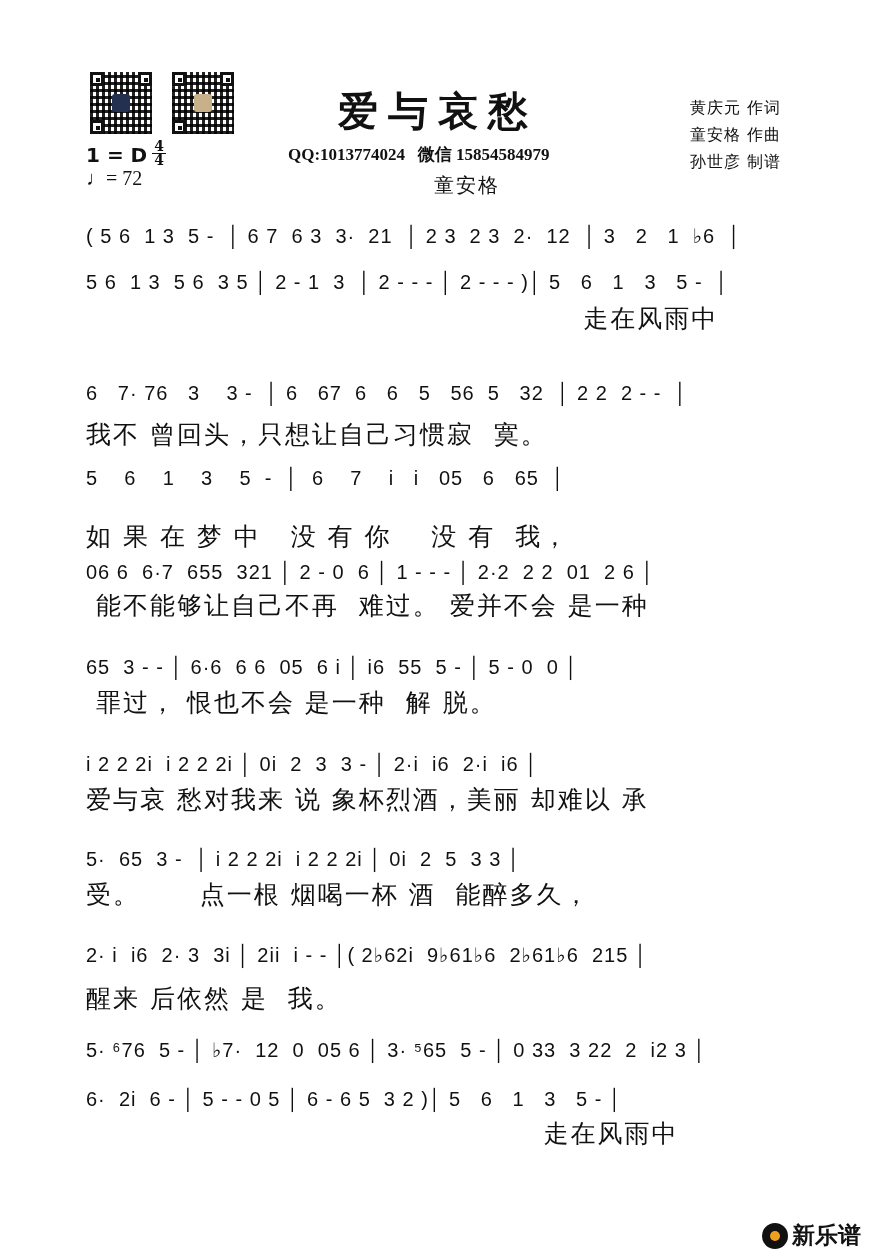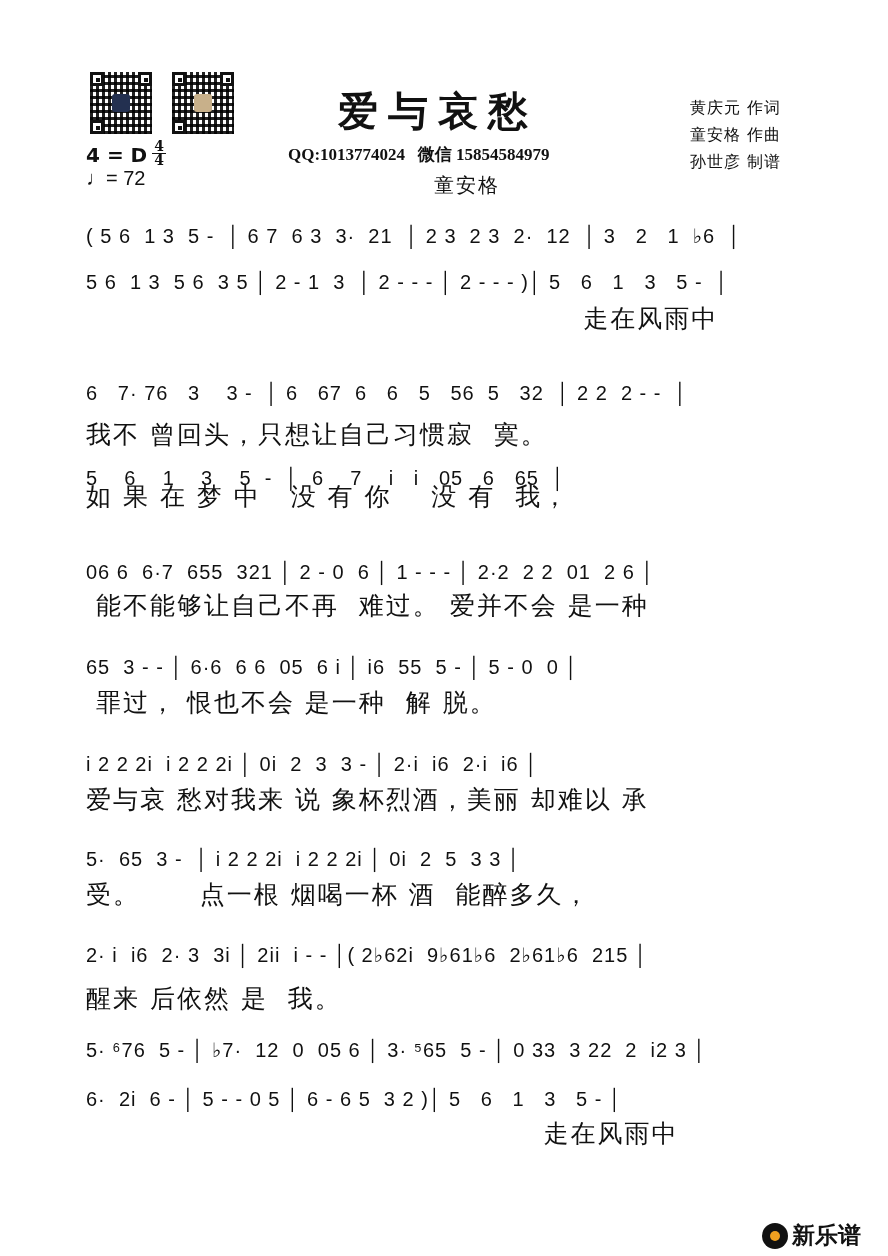"4 = D" div.abs { text: 4 -> 1 }
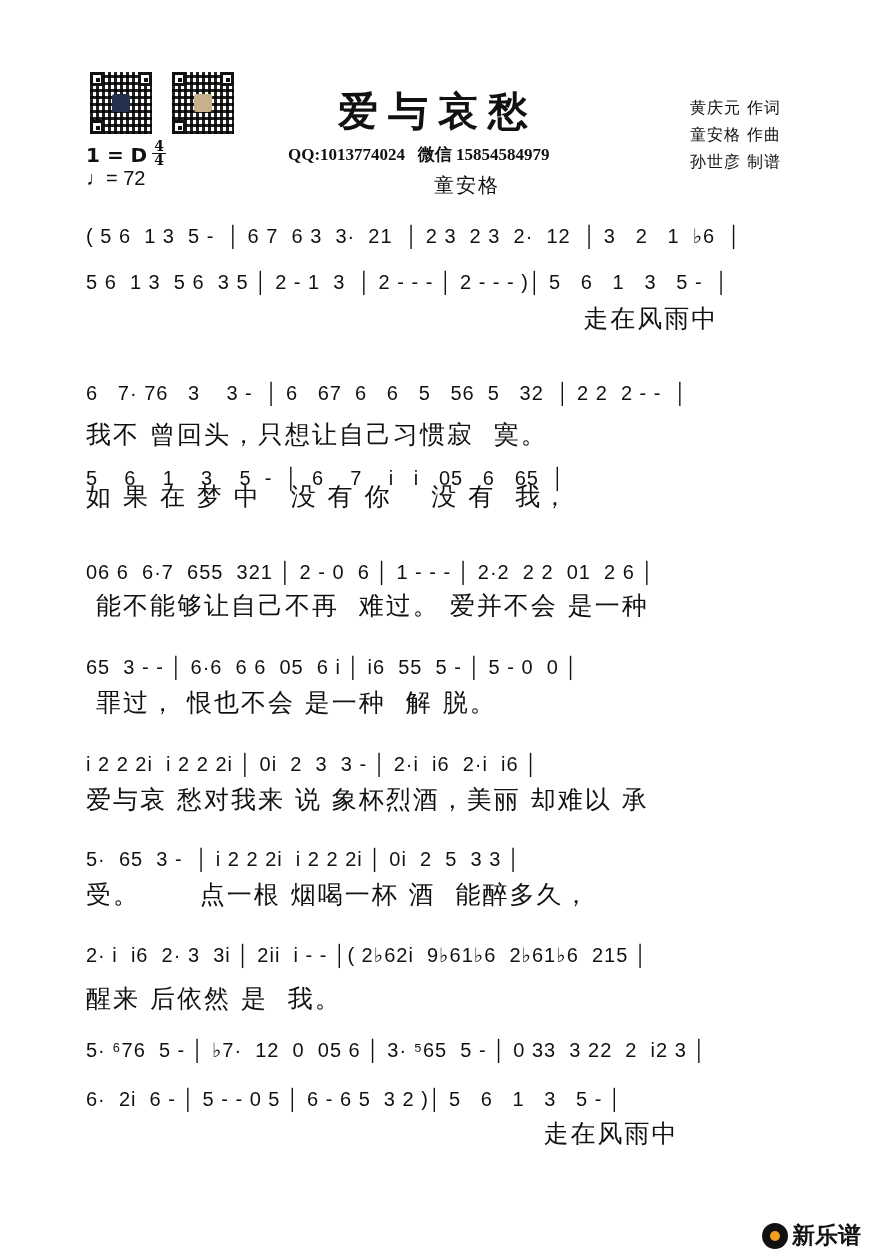"♩= 72" .tempo { font-family: Liberation Sans, sans-serif -> Liberation Serif, serif }
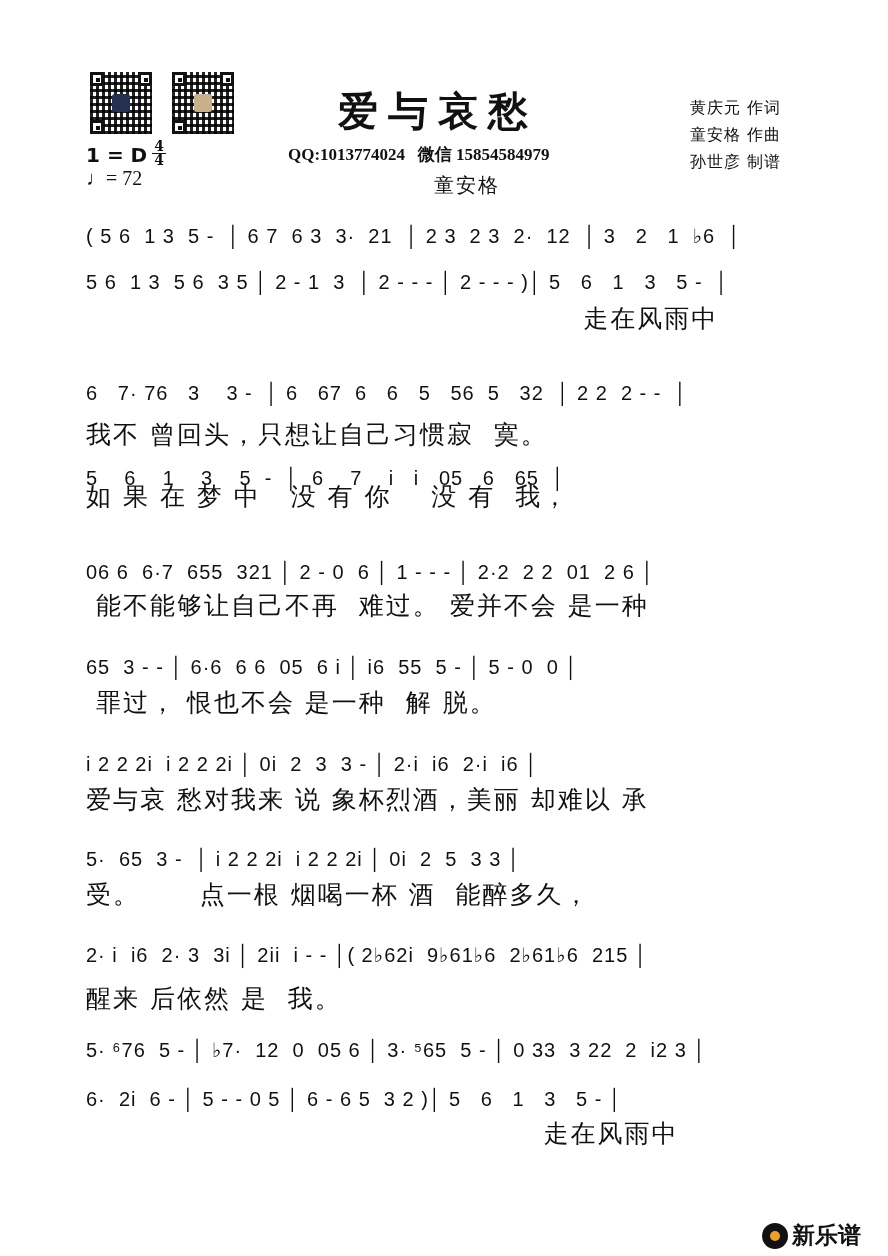"如 果 在 梦 中" div.abs { top: 480px -> 520px }
